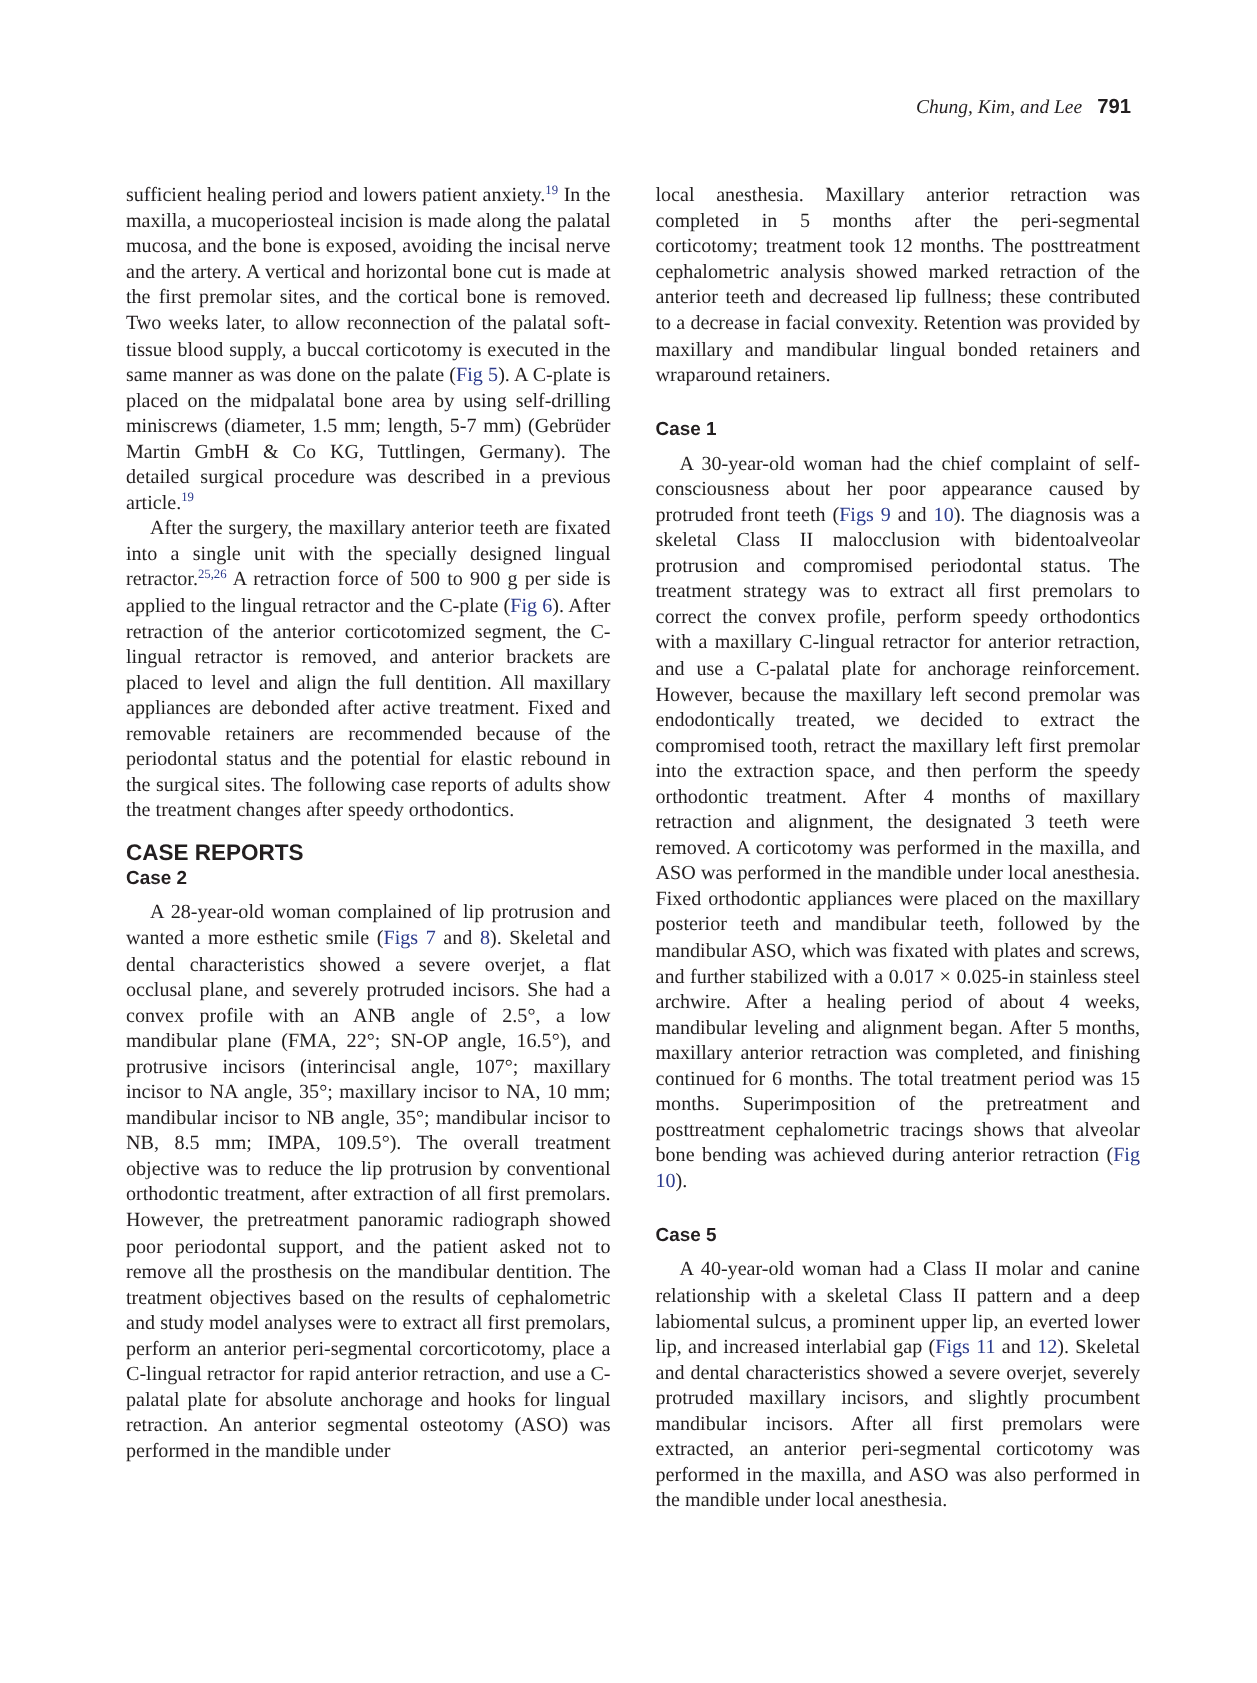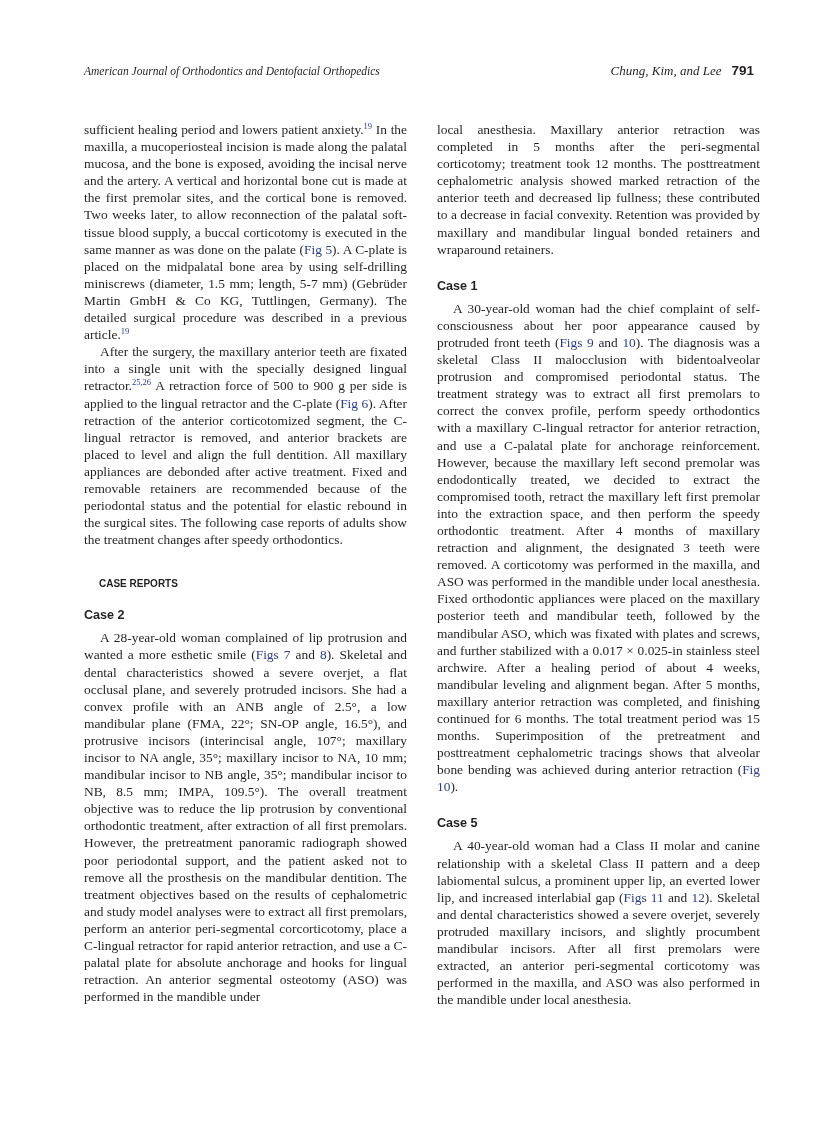"American Journal of Orthodontics and" div { html: <div>American Journal of Orthodontics and Dentofacial Orthopedics</div> -> none }
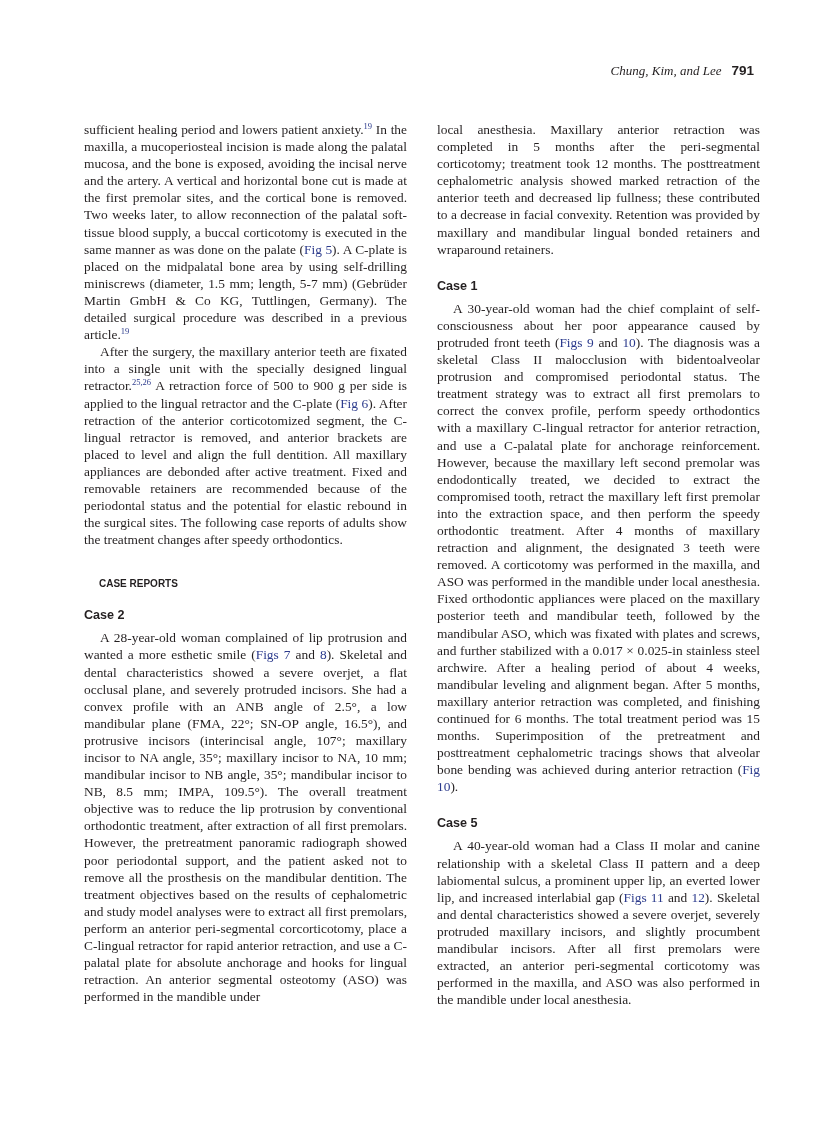"CASE REPORTS" .sec-head { font-size: 10px -> 15px; margin: 15px -> 0 }
